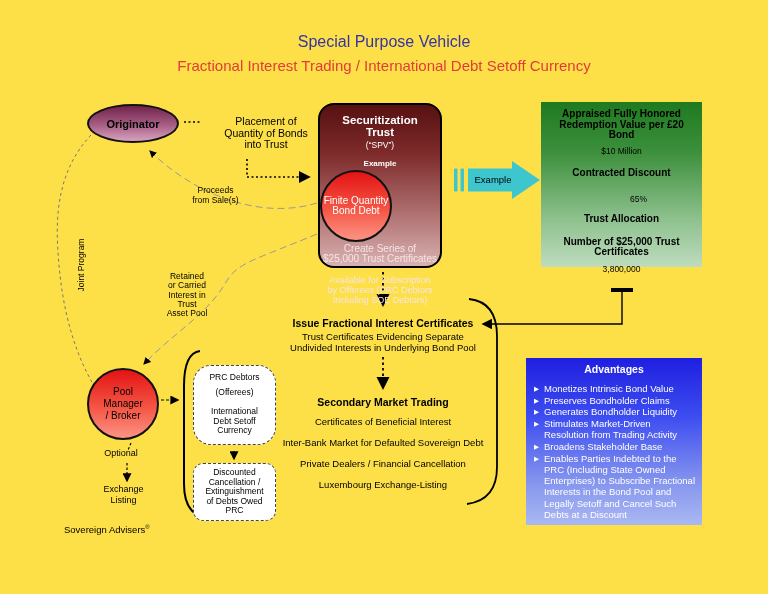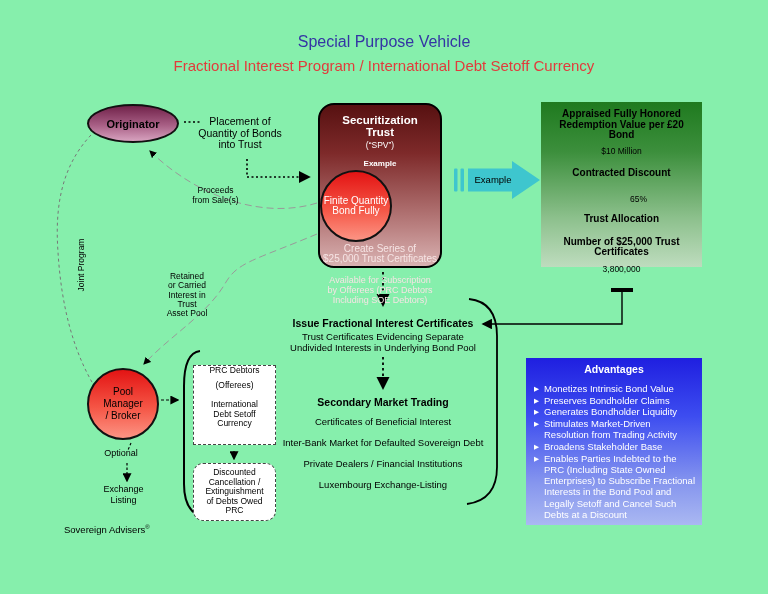"Special Purpose Vehicle" #canvas { background: #86efac -> #fde047 }
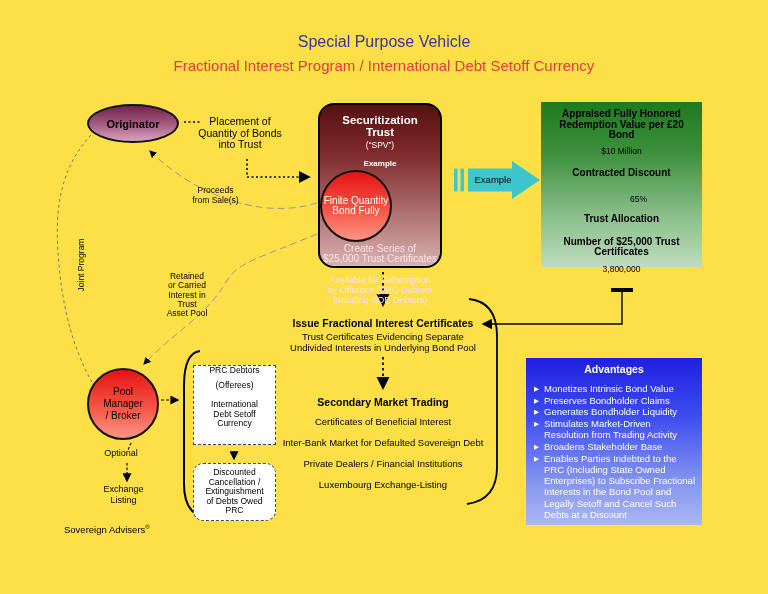"Fractional Interest Program /" div.abs { text: Program -> Trading }
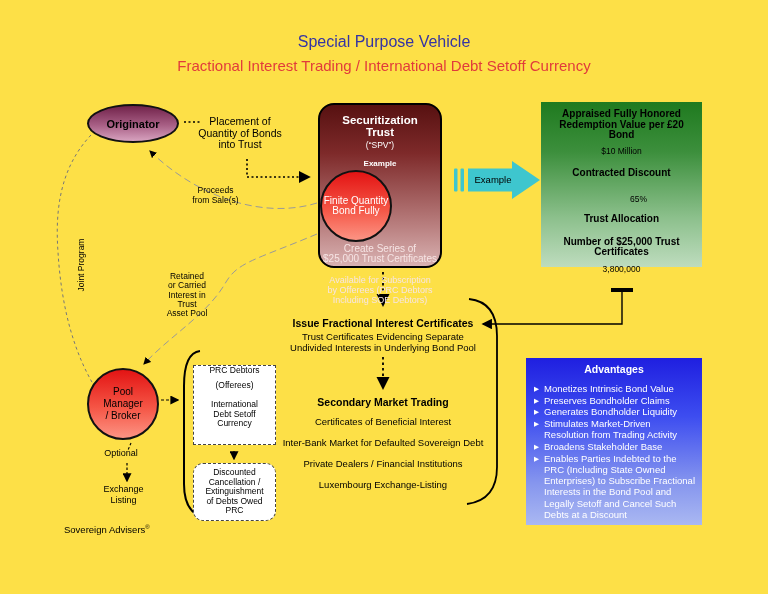"Placement of" .placement { left: 190px -> 216px }
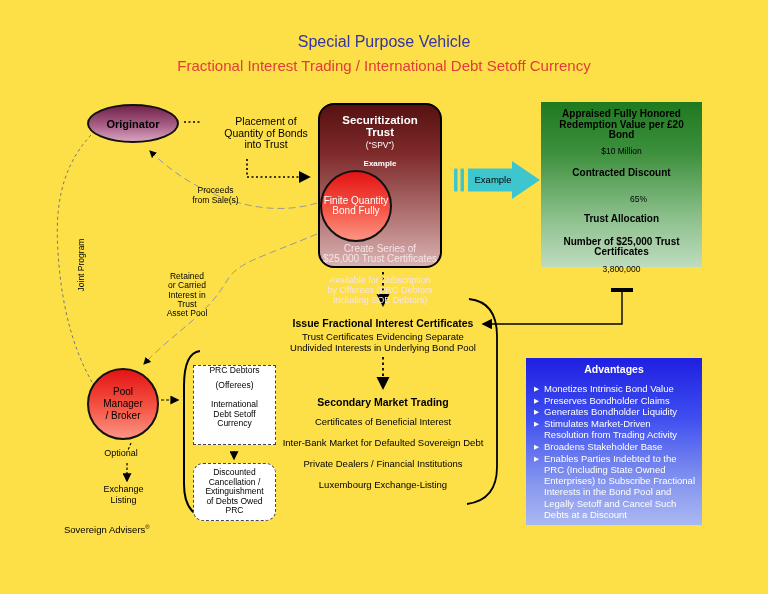"Finite Quantity" div.pool { text: Fully -> Debt }
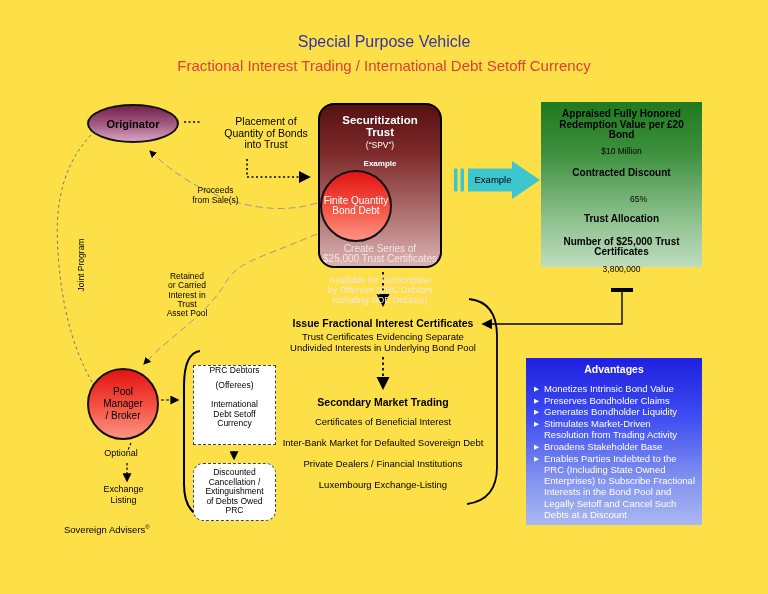"PRC Debtors" .prcbox { border-radius: 0 -> 18px; padding-top: 0 -> 7px }
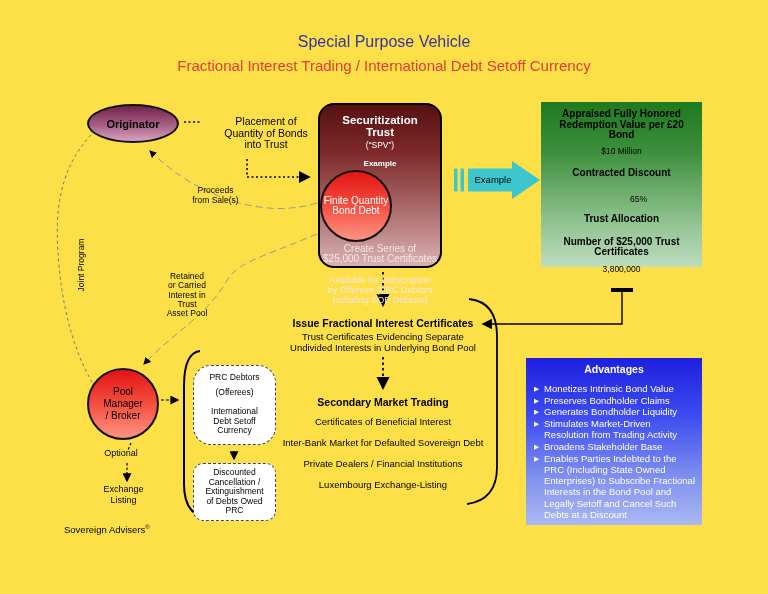"Private Dealers / Financial Institutions" div.secitem { text: Institutions -> Cancellation }
